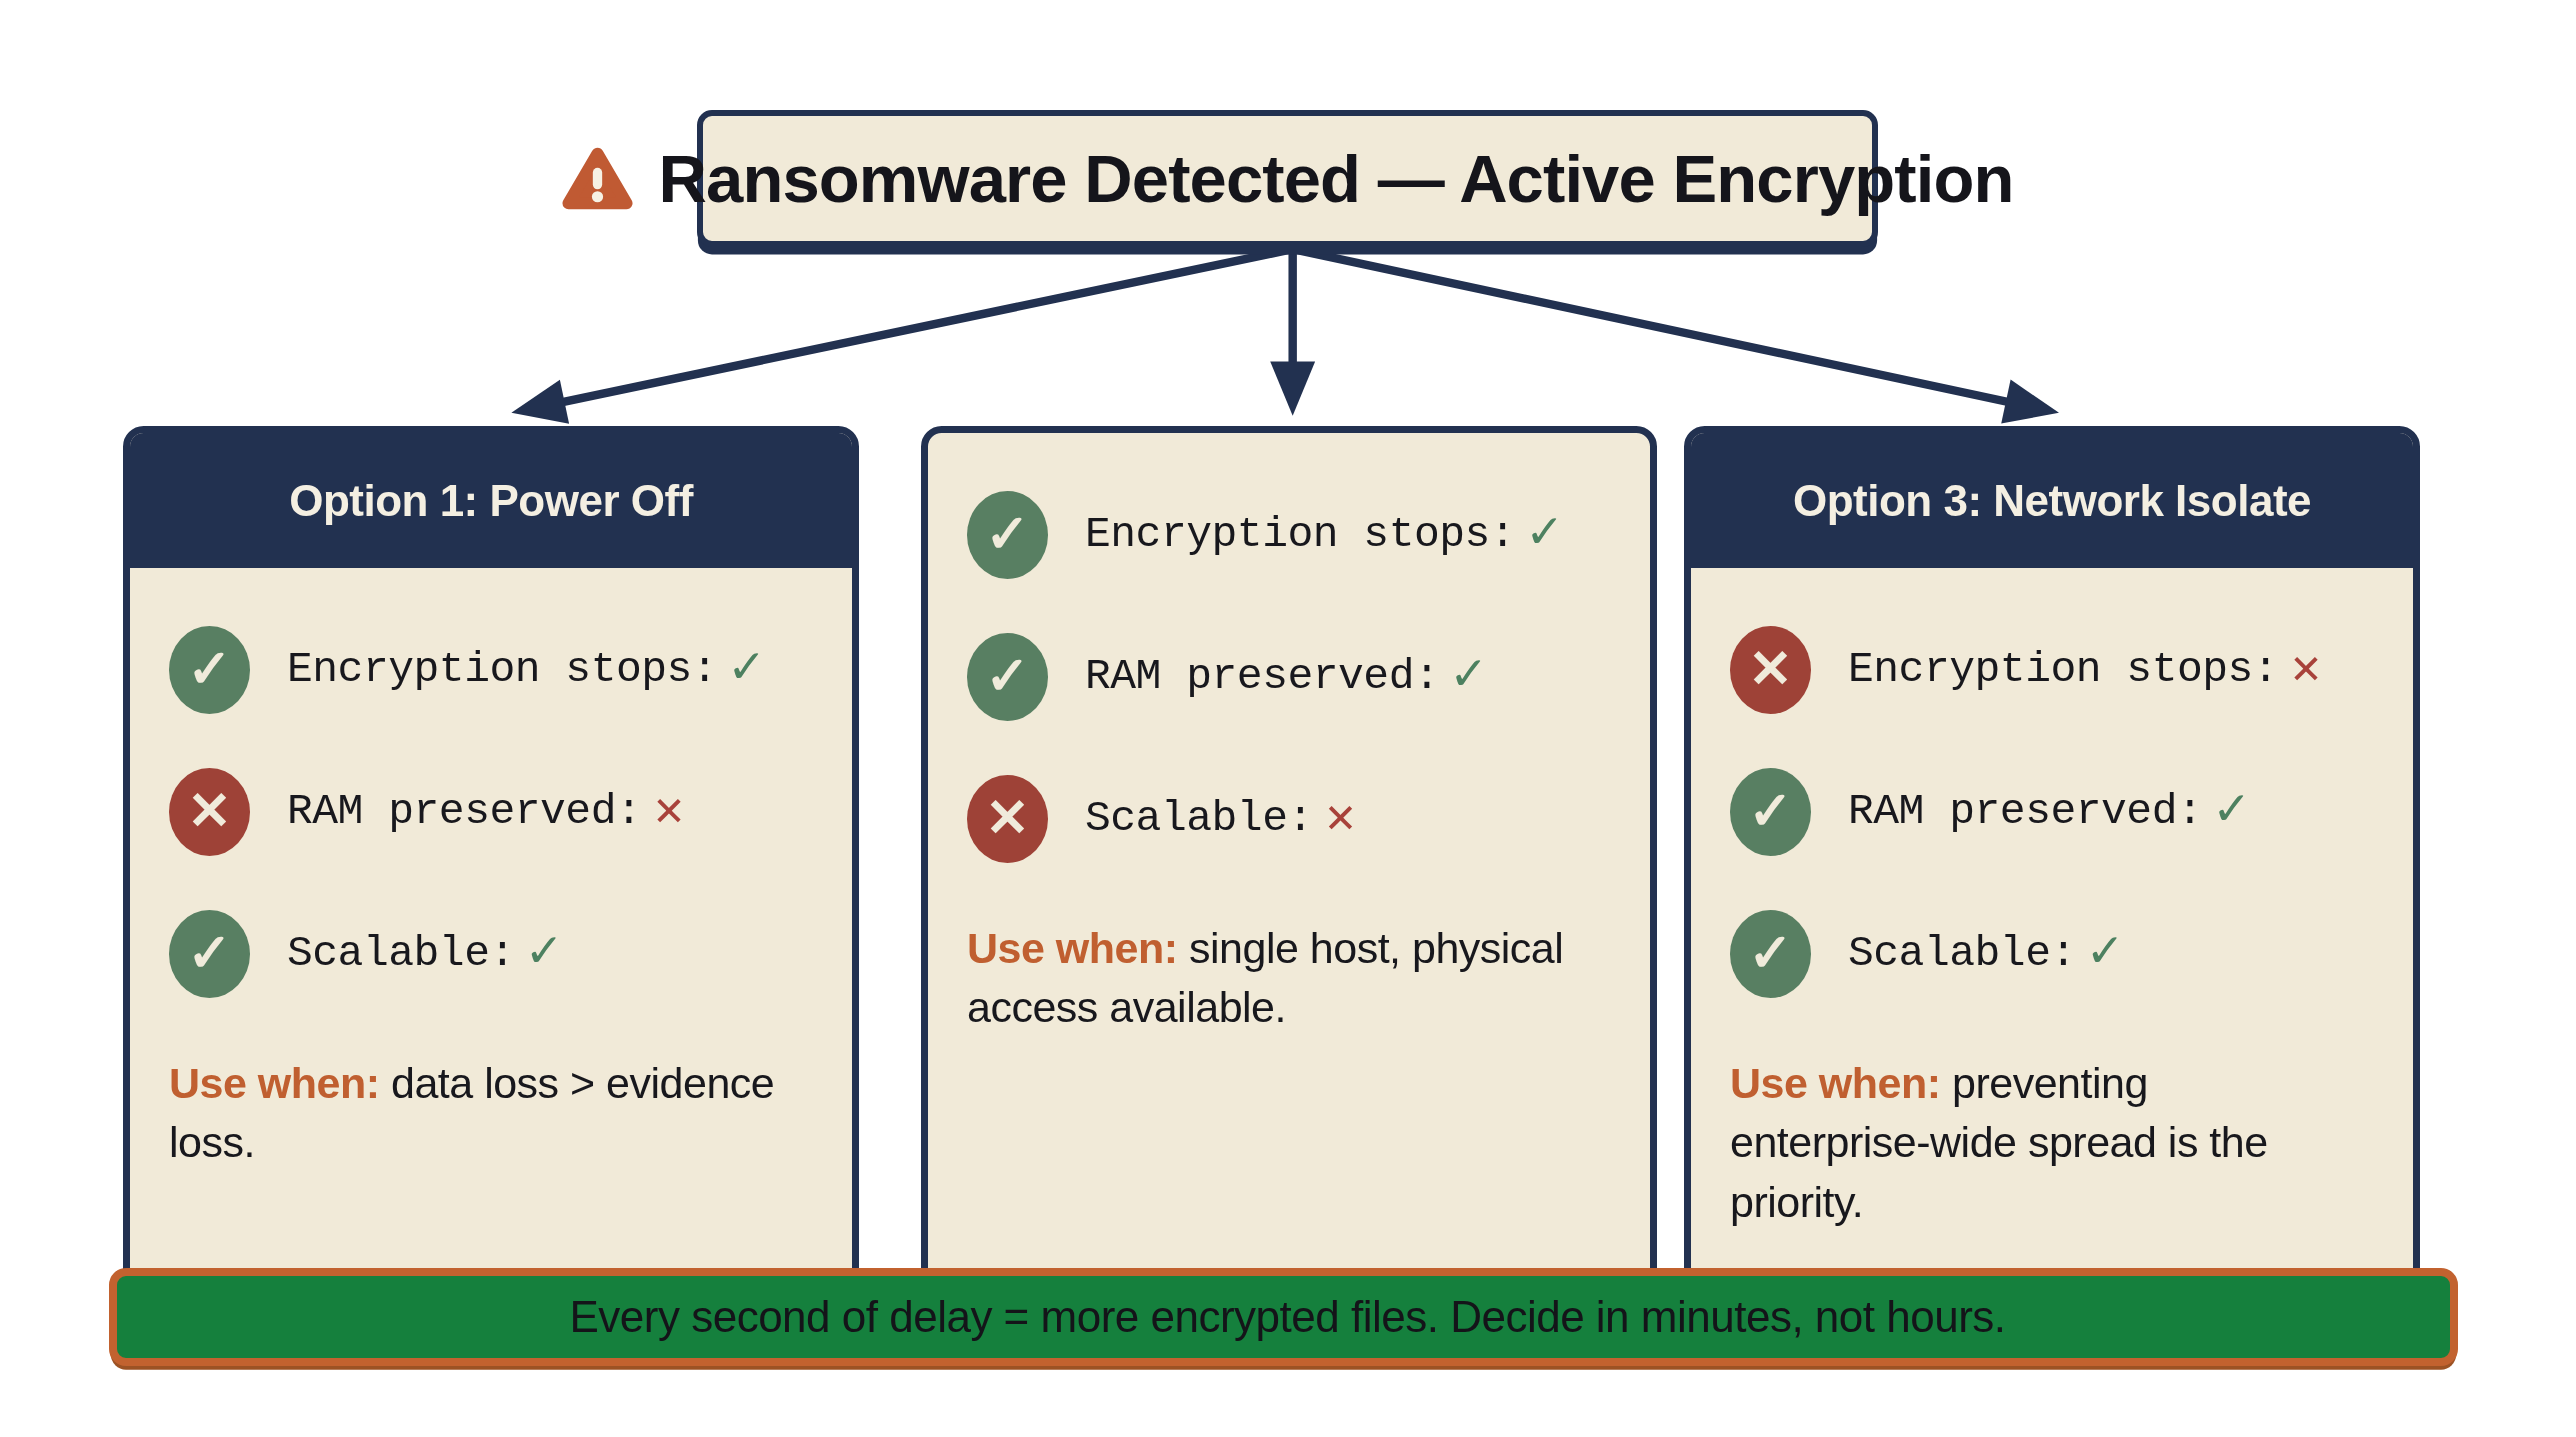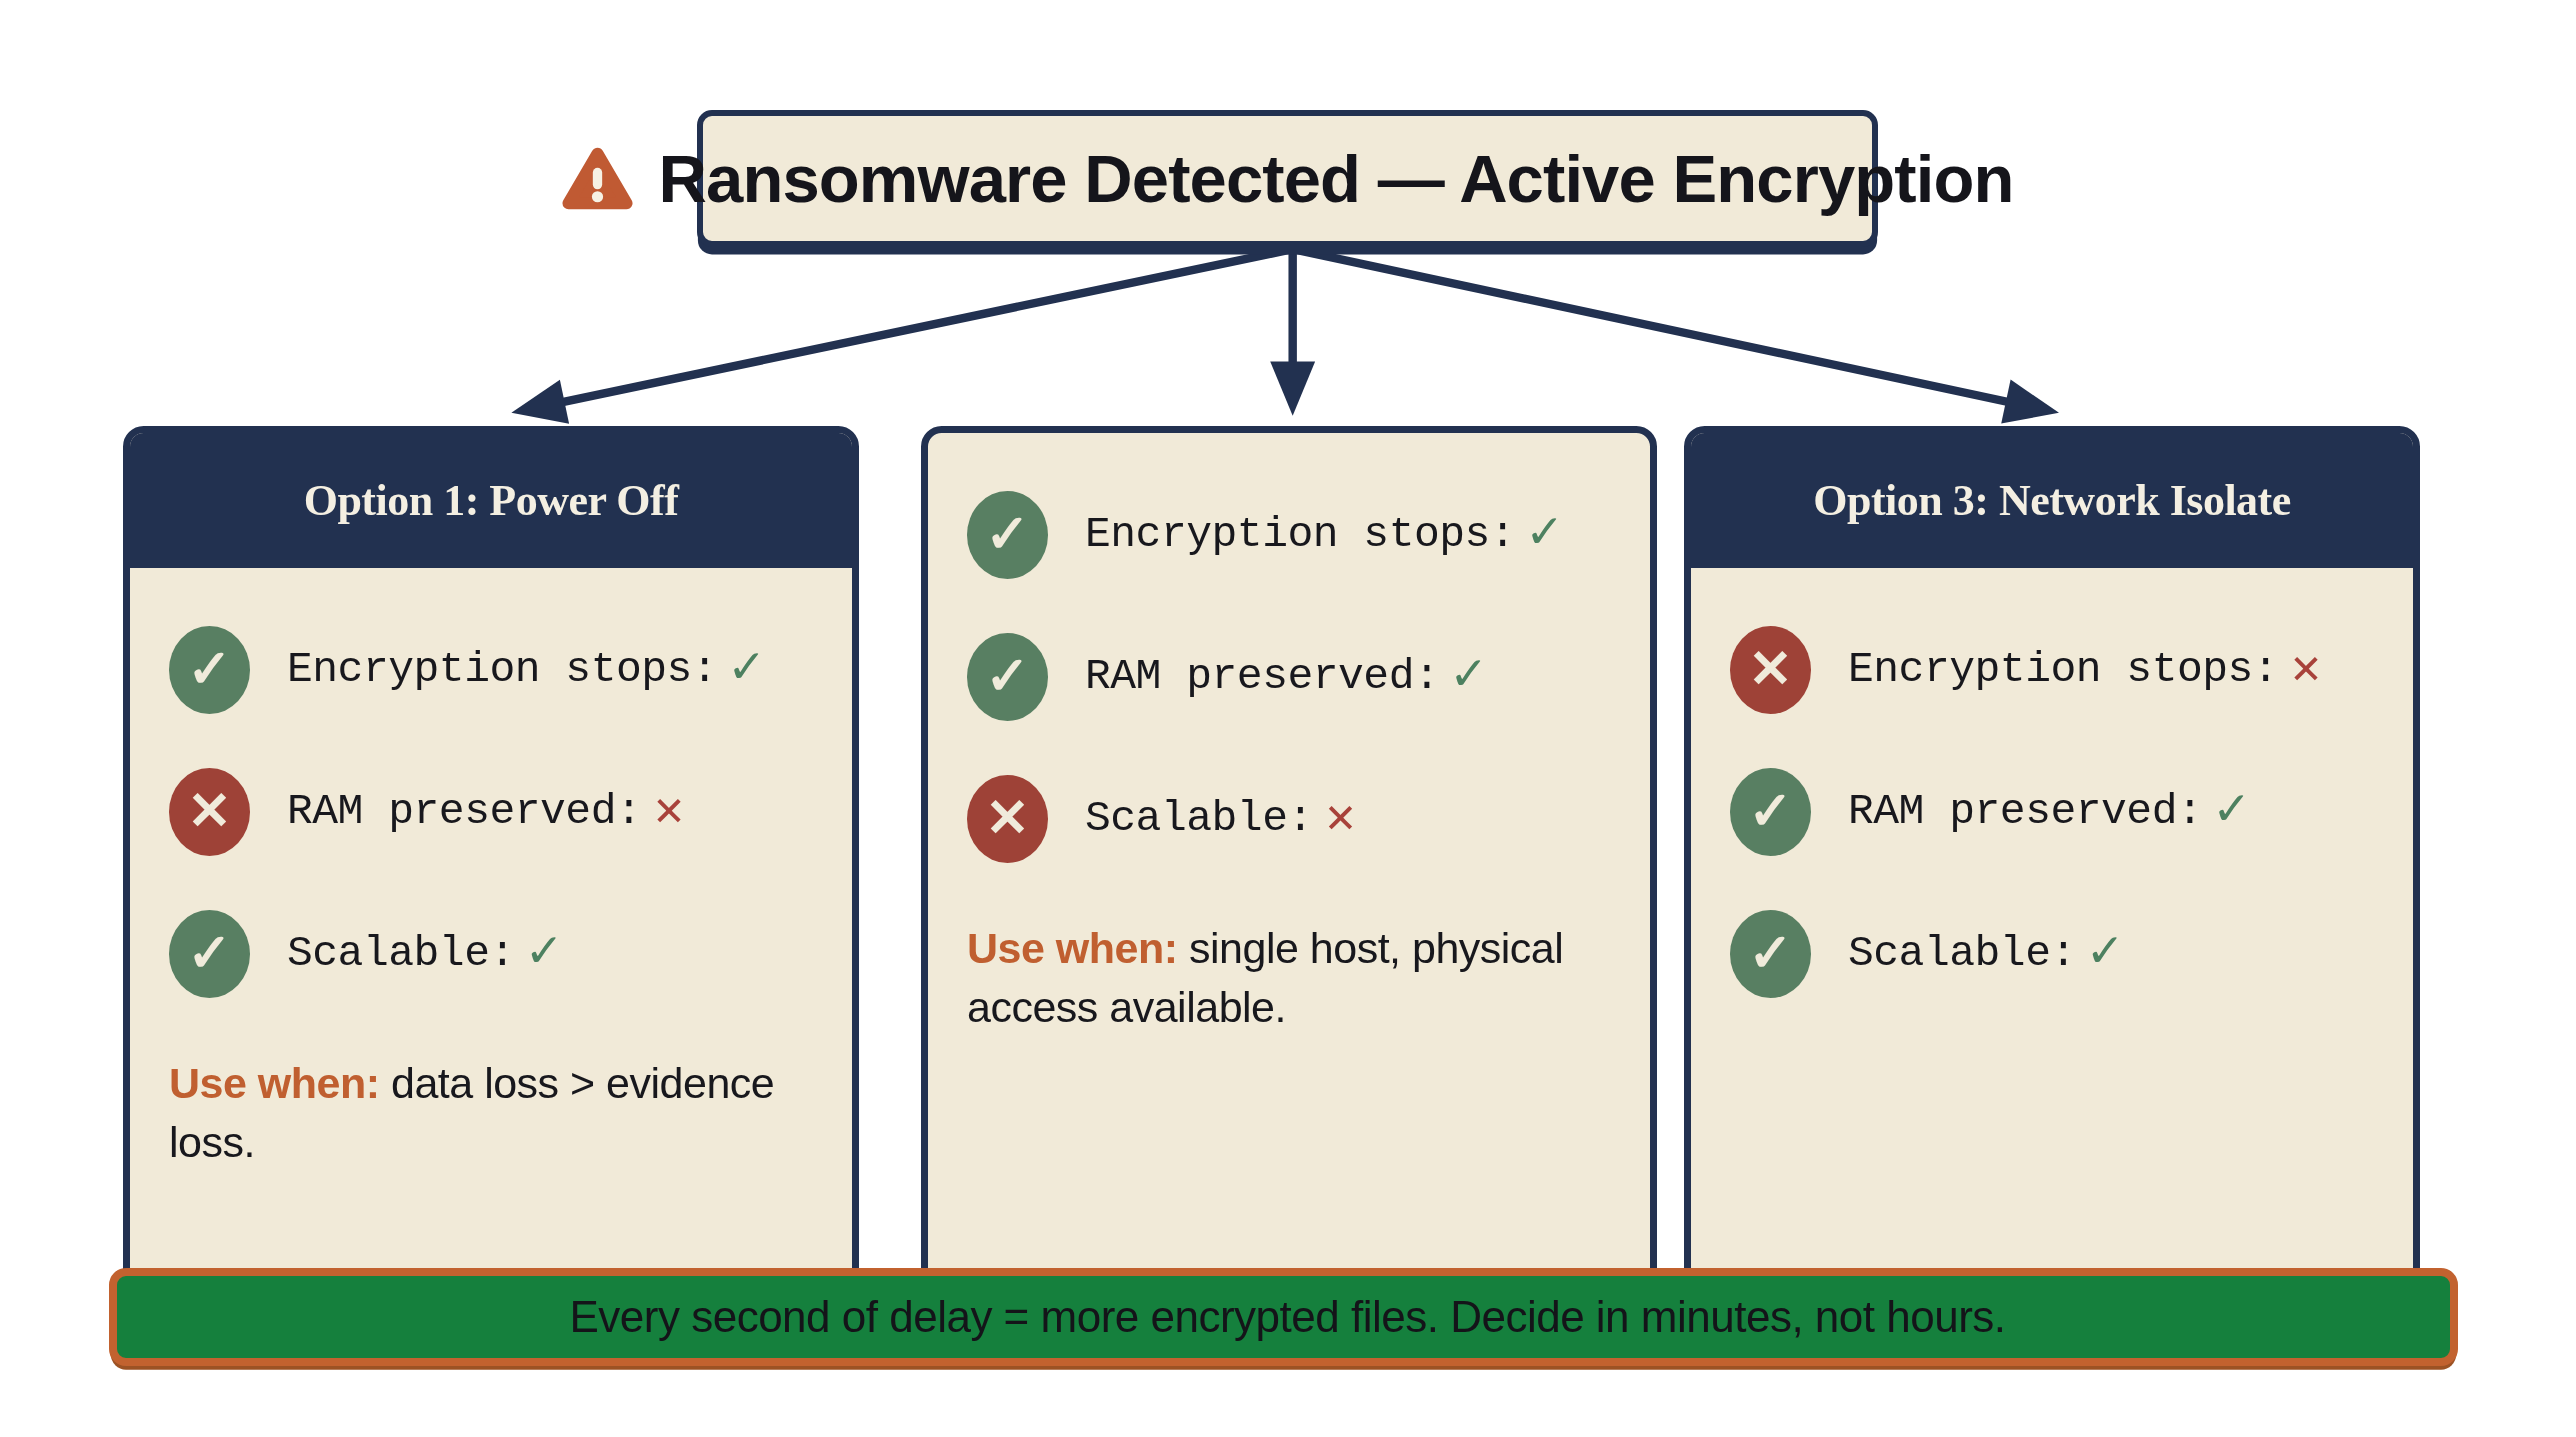"Option 1: Power Off" .card-header span { font-family: Liberation Serif, serif -> none }
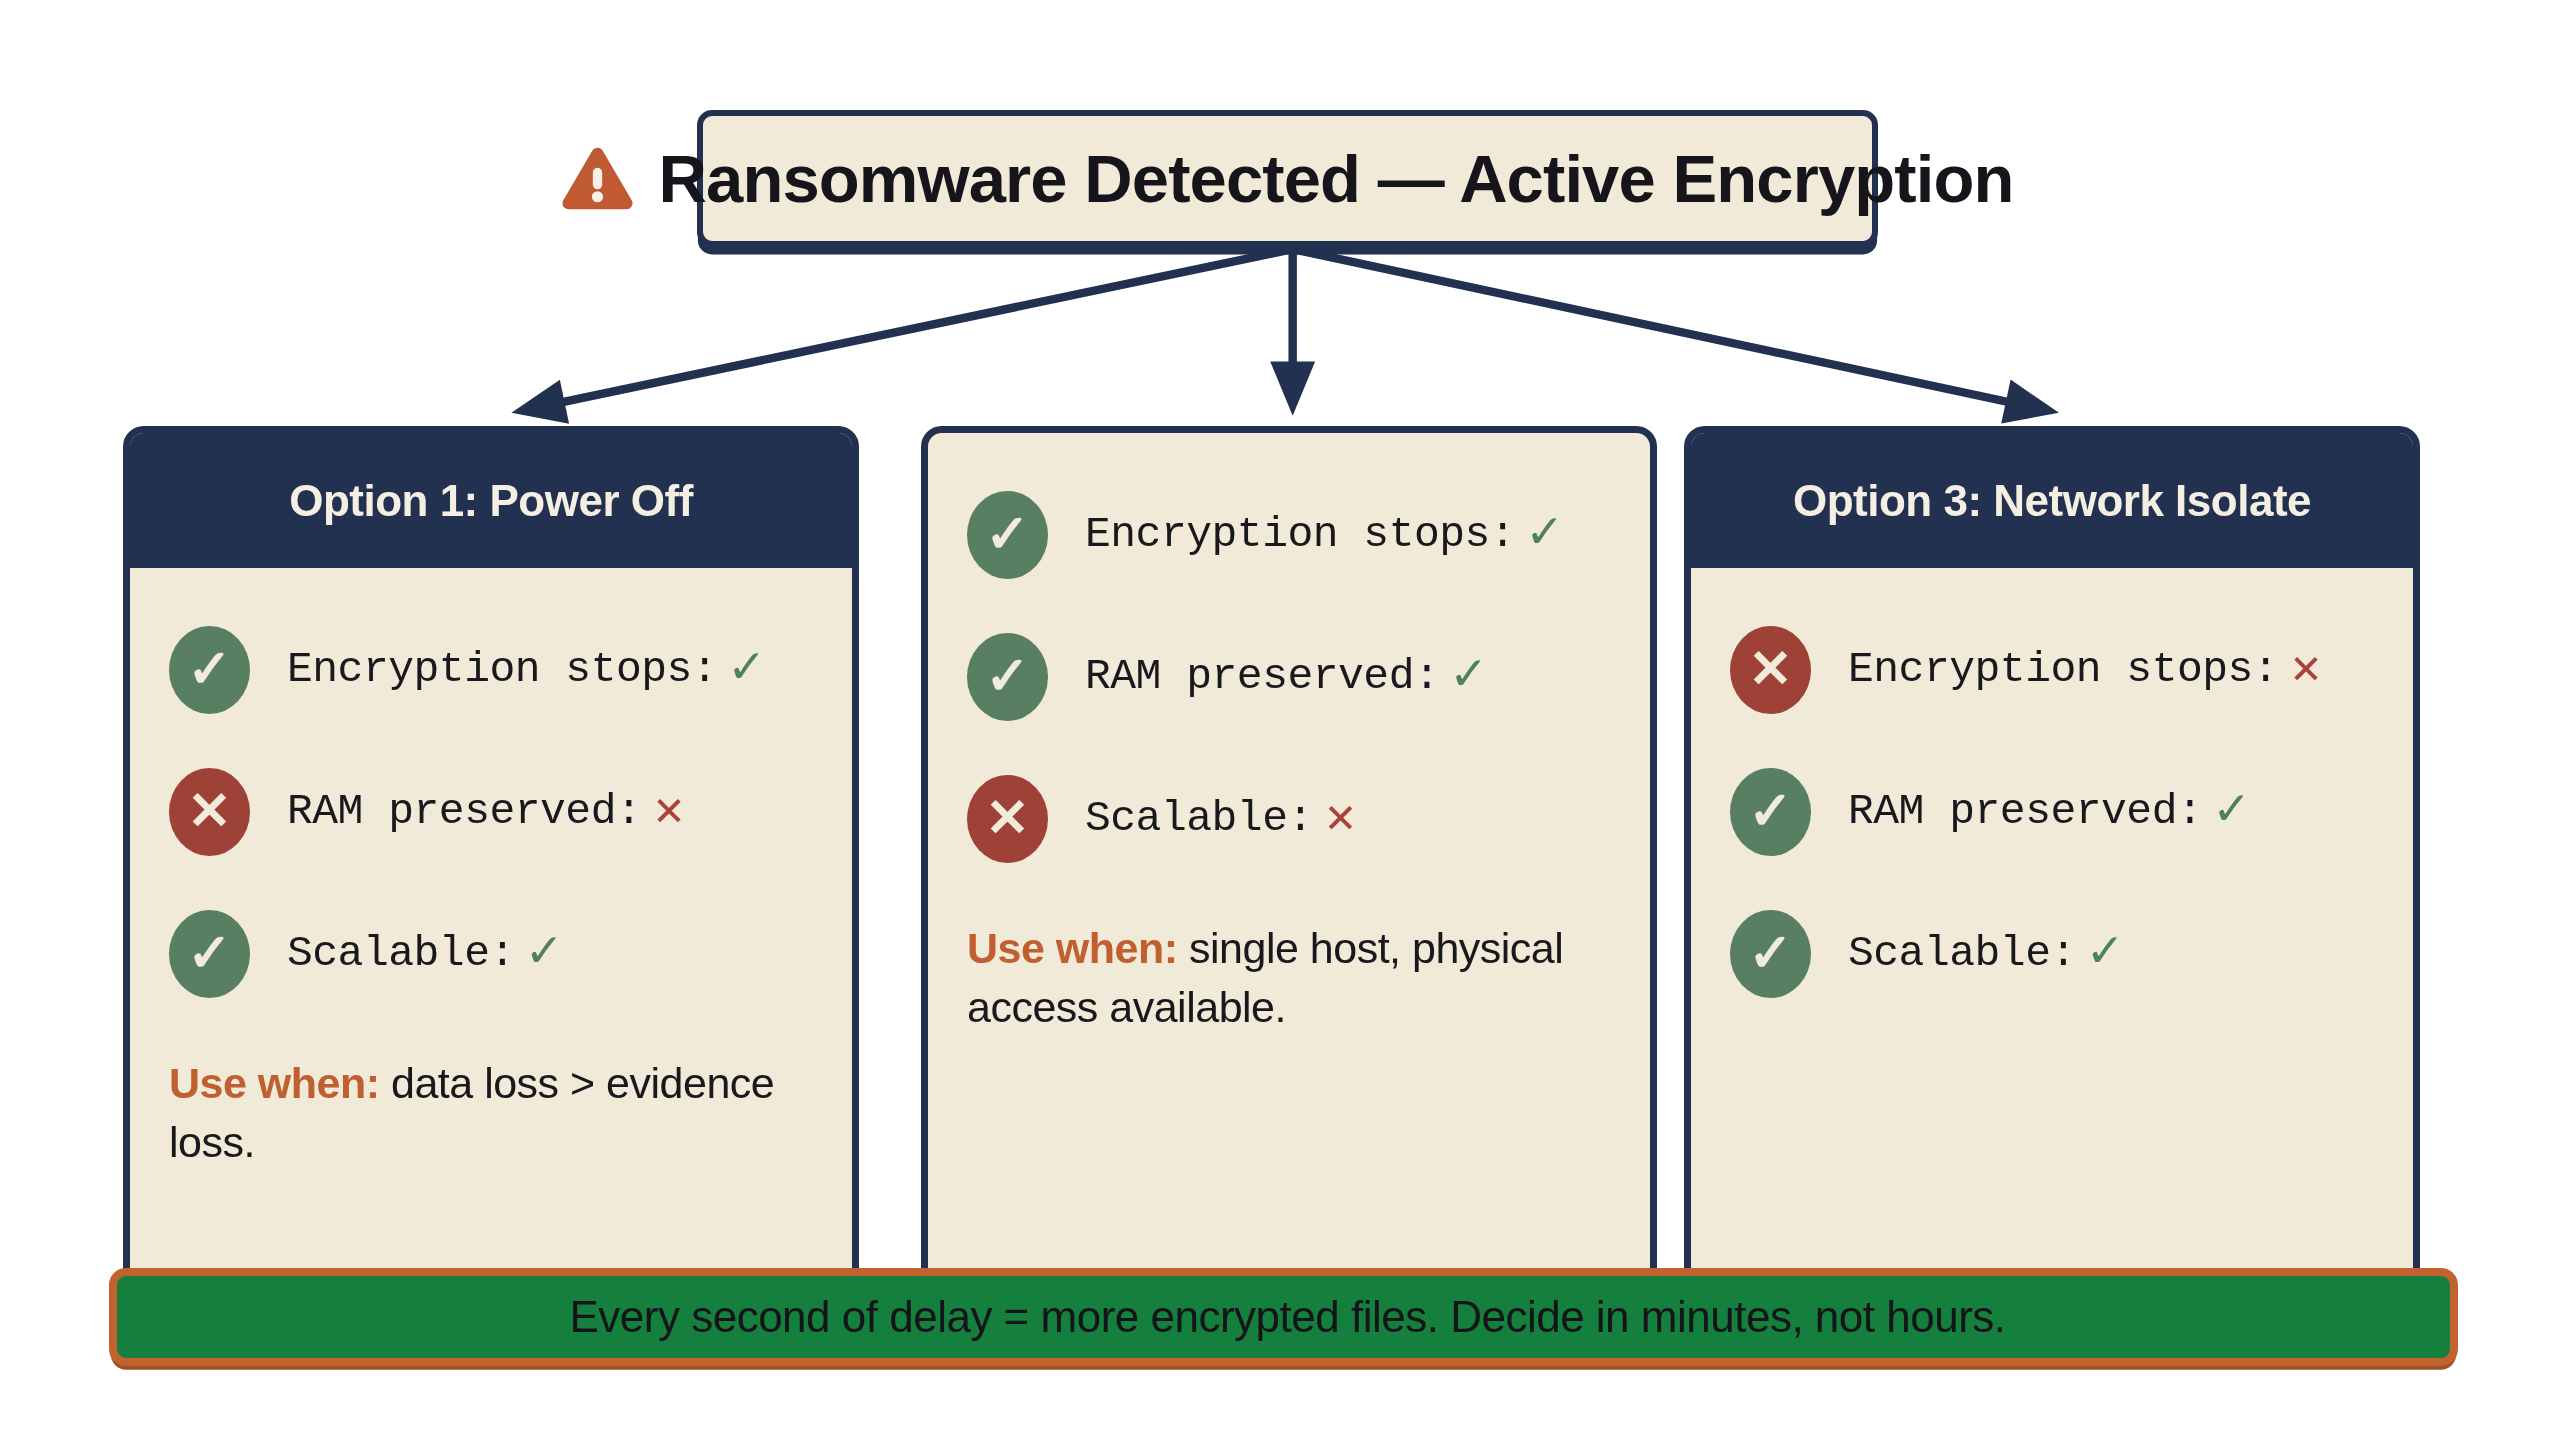"Use when: preventing enterprise-wide" p.usewhen { html: none -> <p> <span>Use when:</span> <span>preventing enterprise-wide spread is the priority.</span> </p> }
